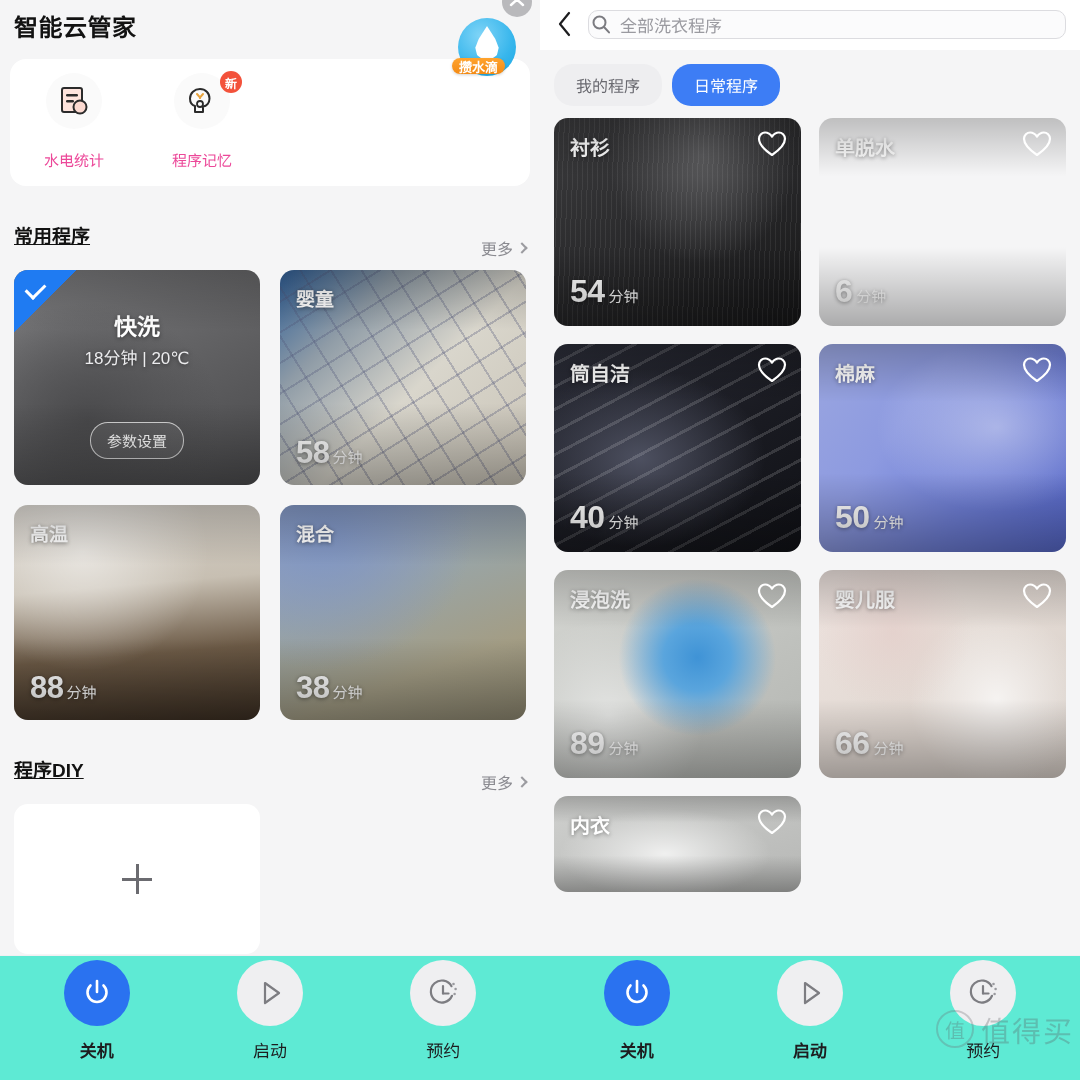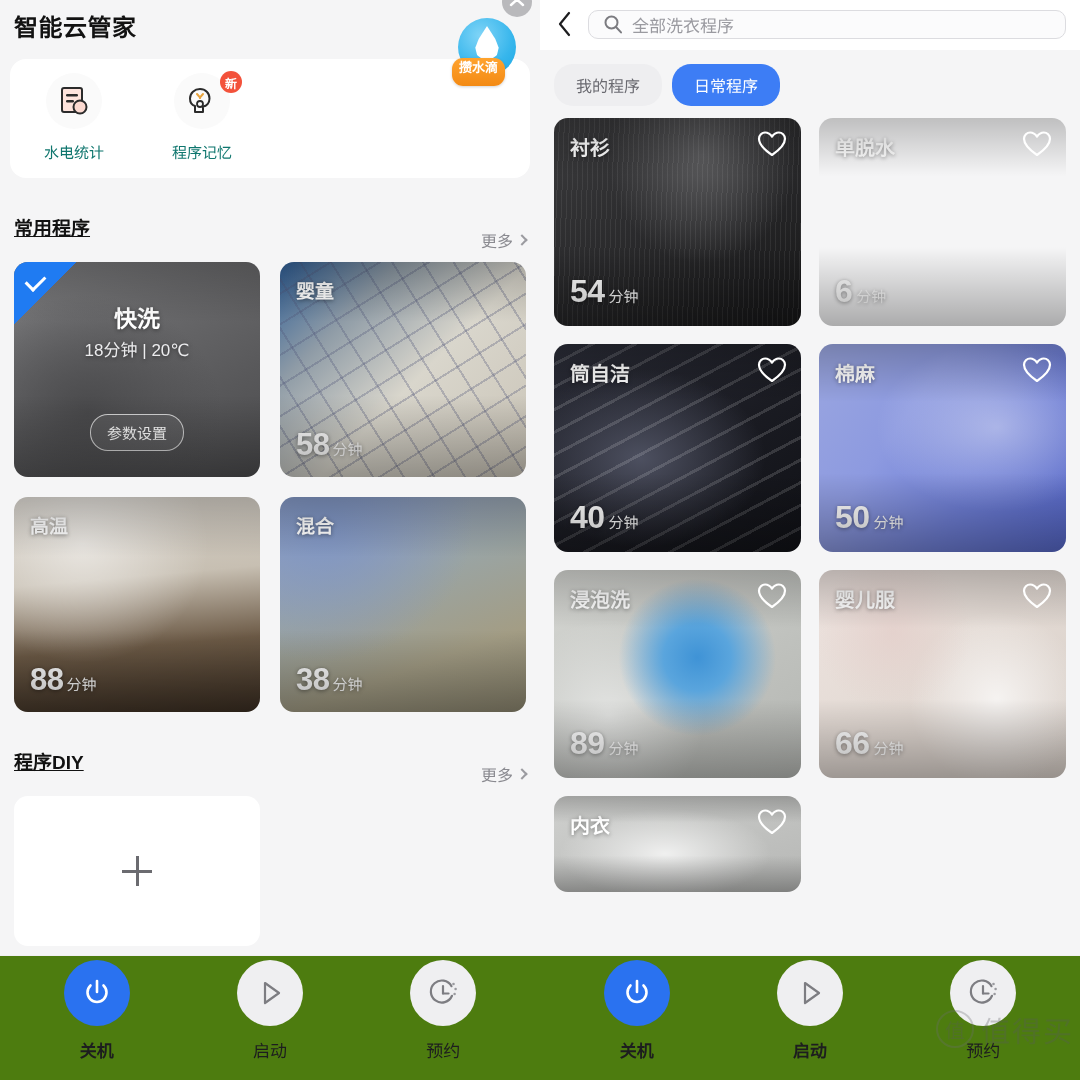"全部洗衣程序" .search-box { padding: 0 14px -> 0 2px }
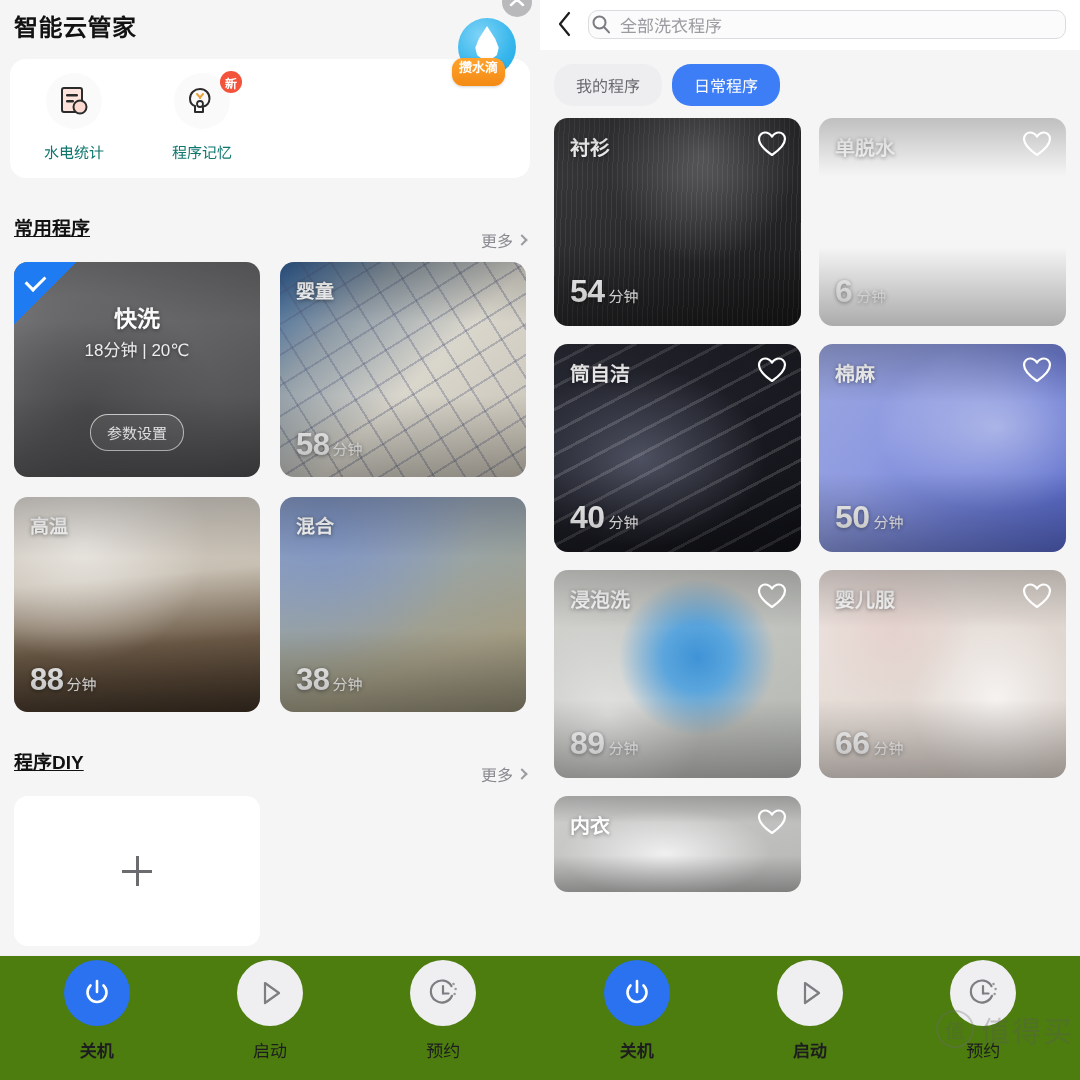"攒水滴" .drop-pill { padding: 3px 7px 12px -> 3px 7px 0 }
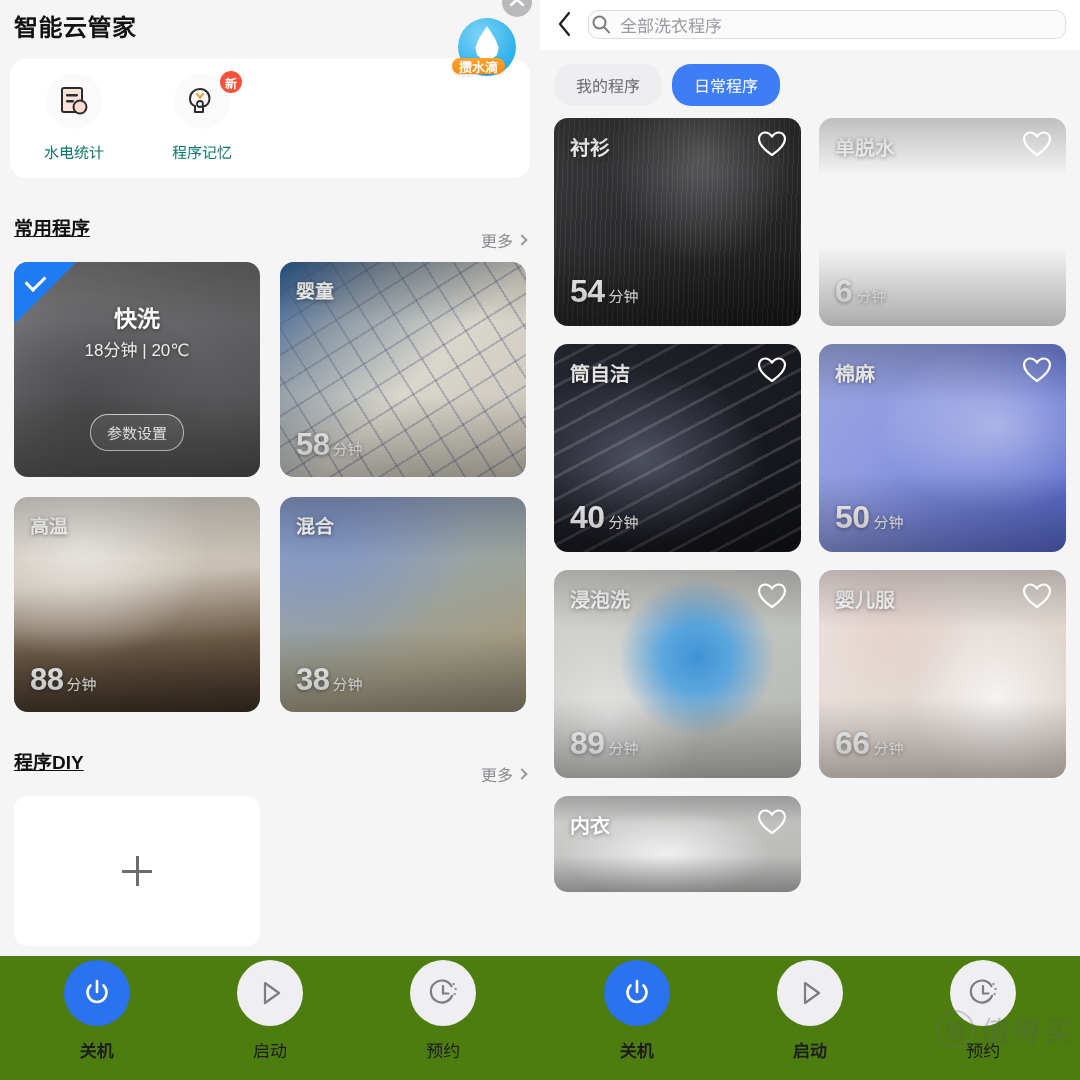"水电统计" .qi-label { color: #0f766e -> #ec4899; margin-top: 12px -> 20px }
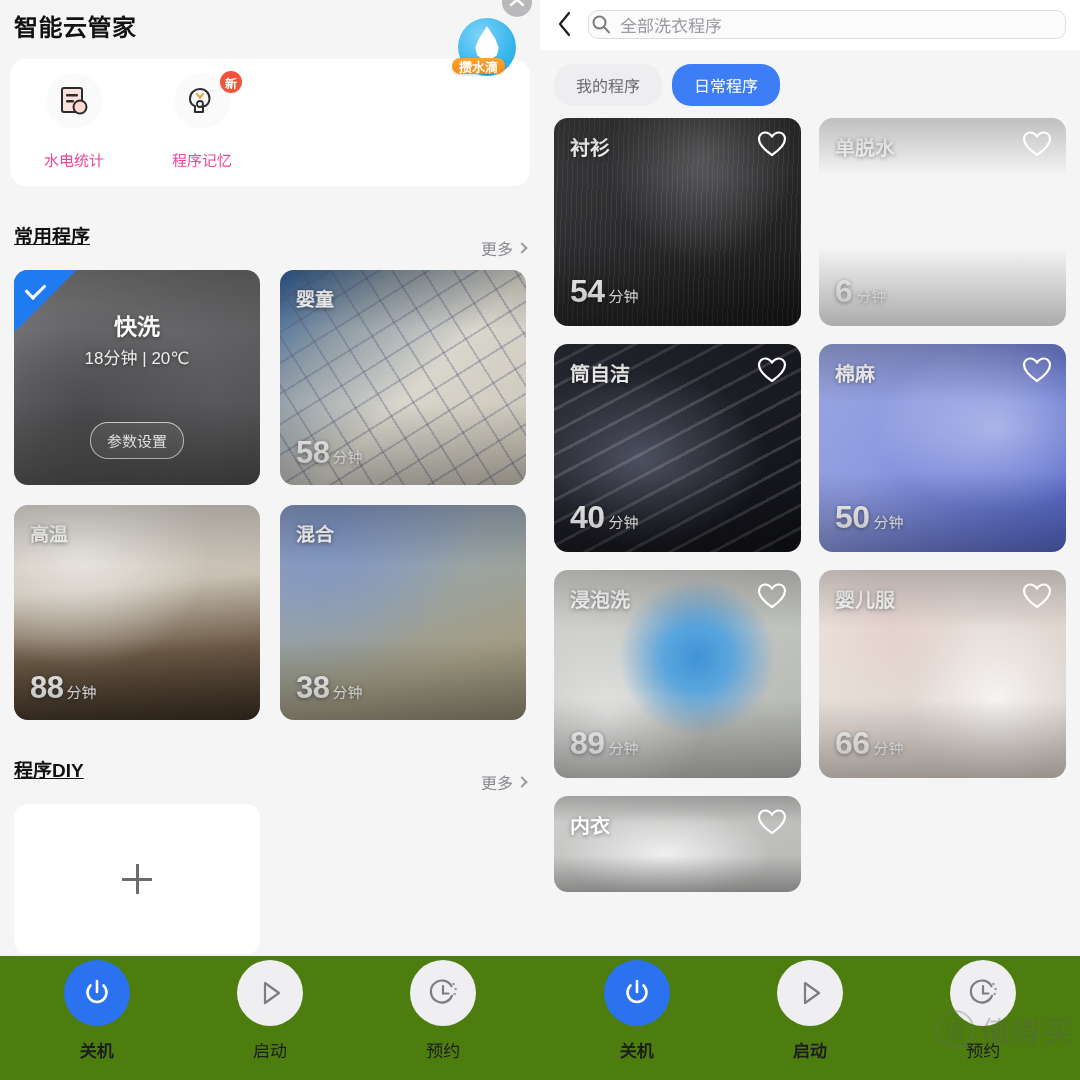"关机" .bottom-bar { background: #4d7c0f -> #5eead4 }
